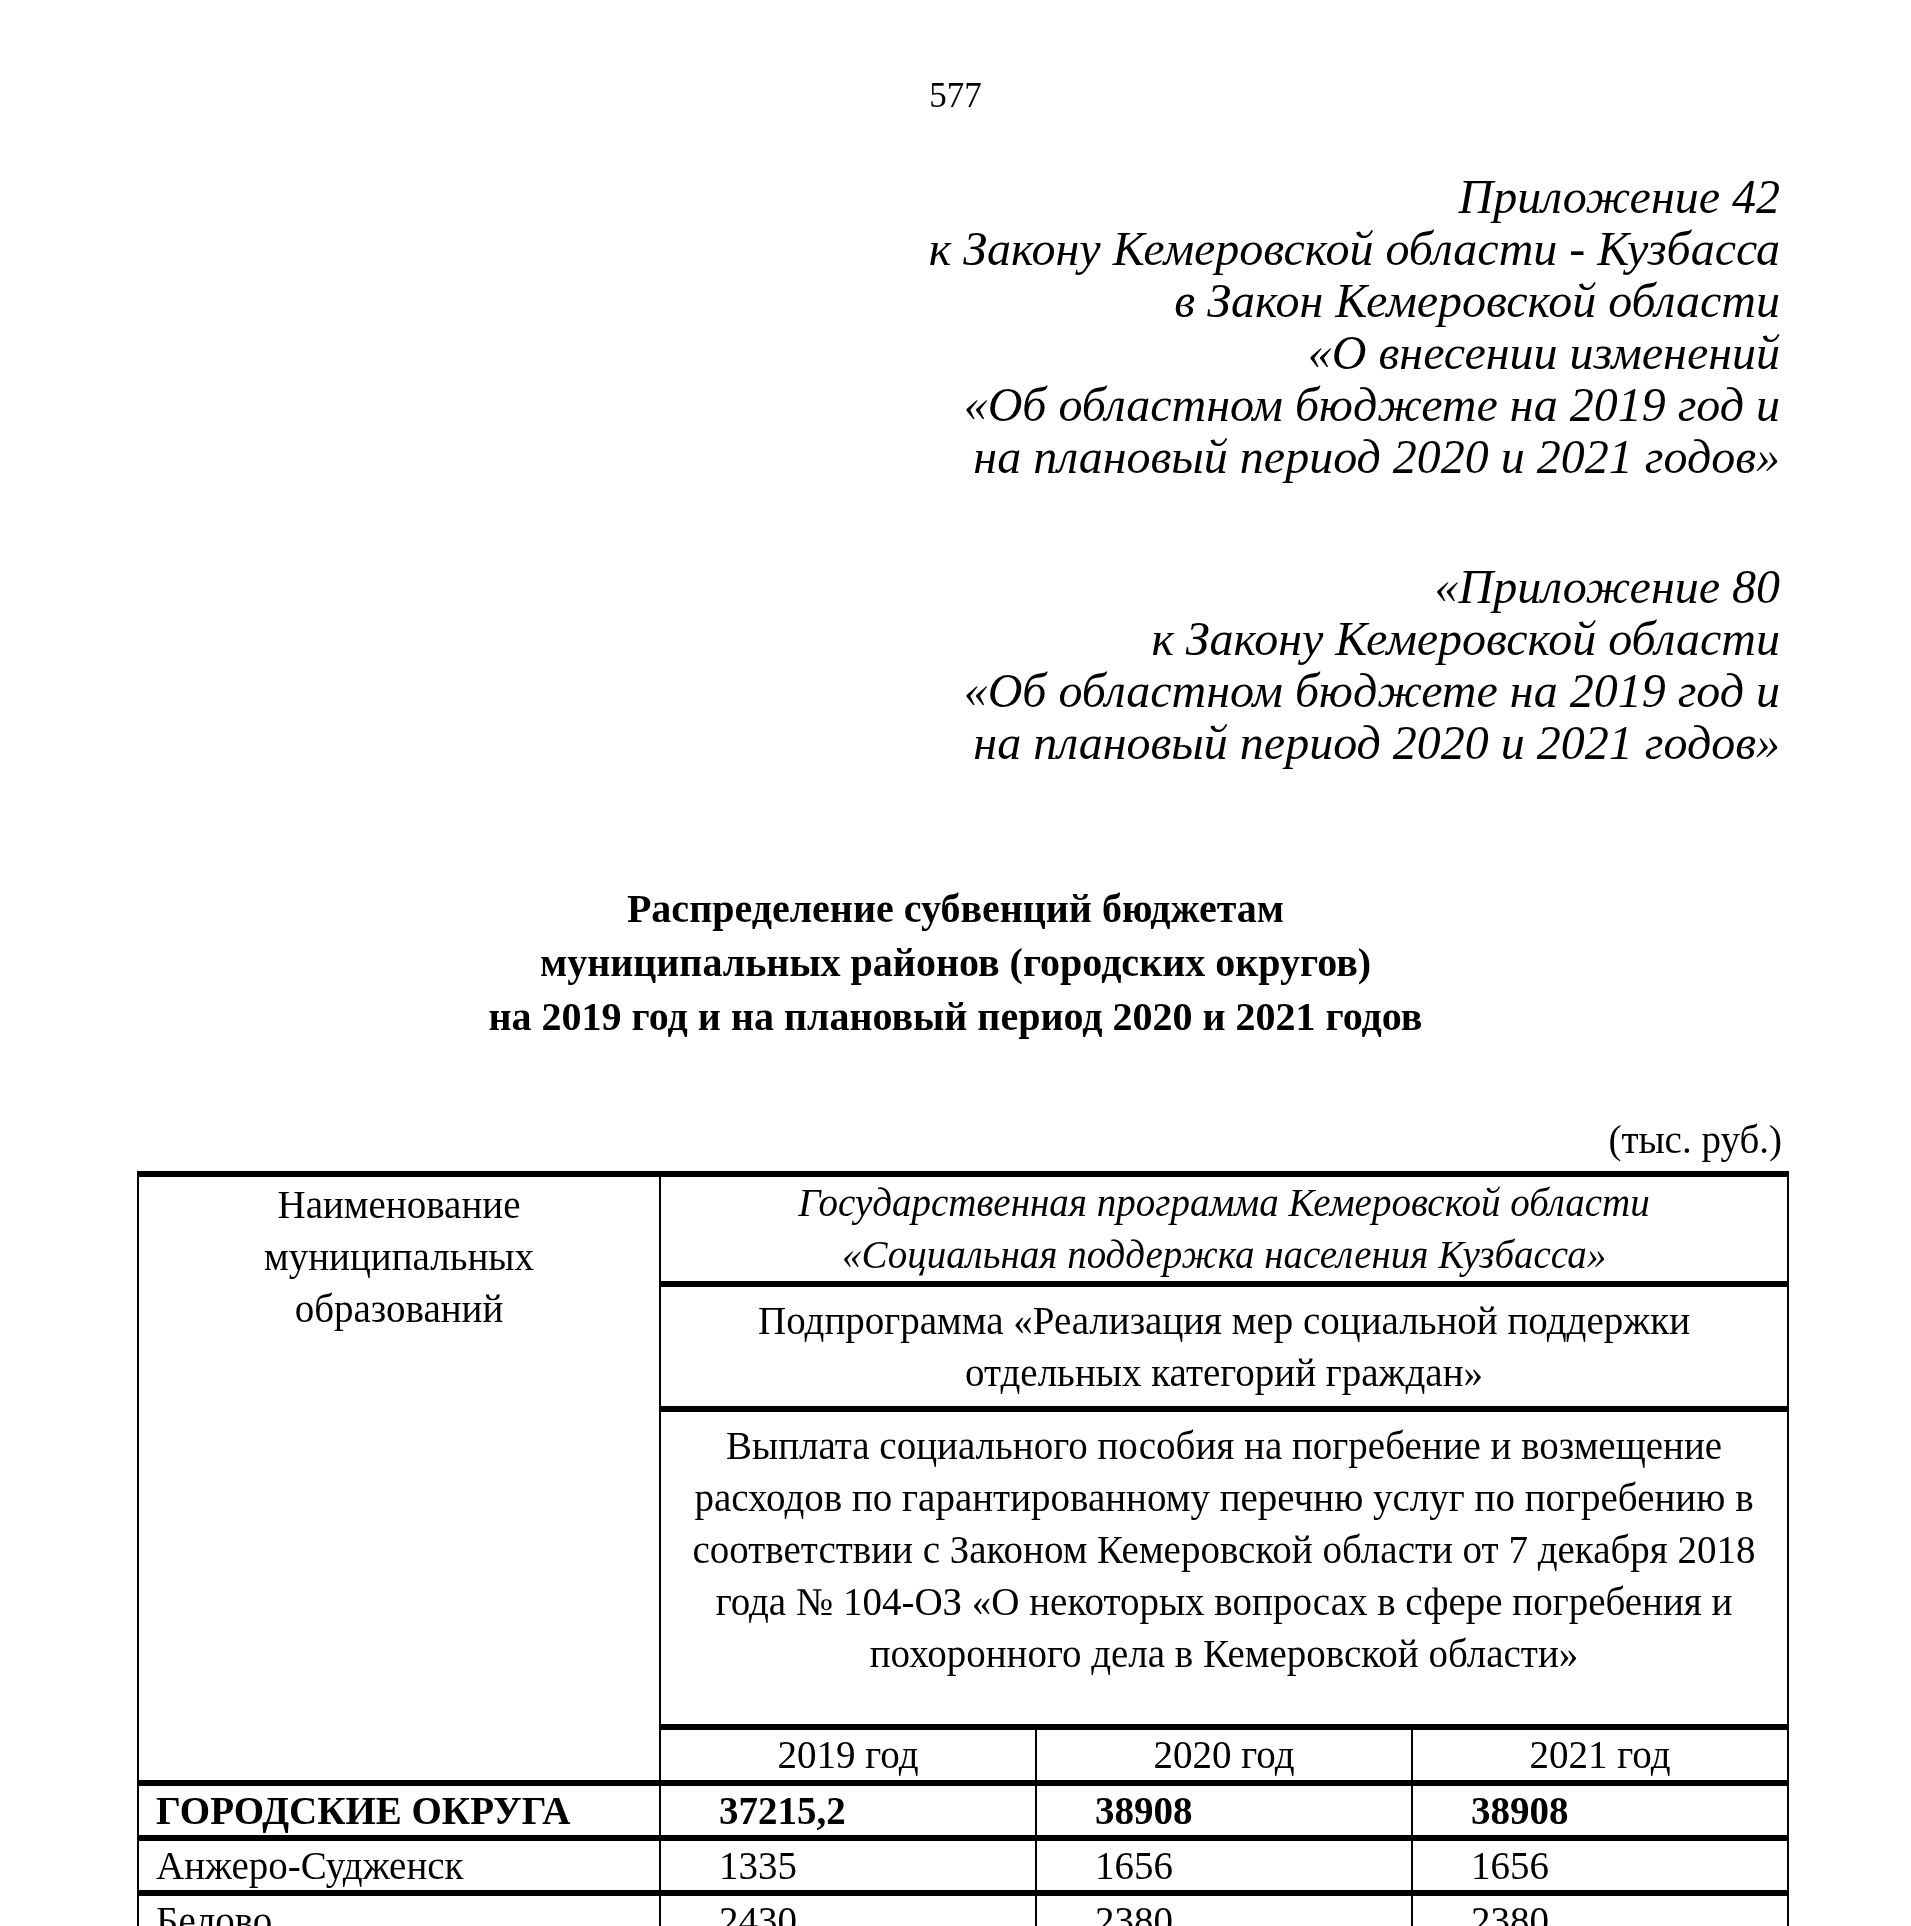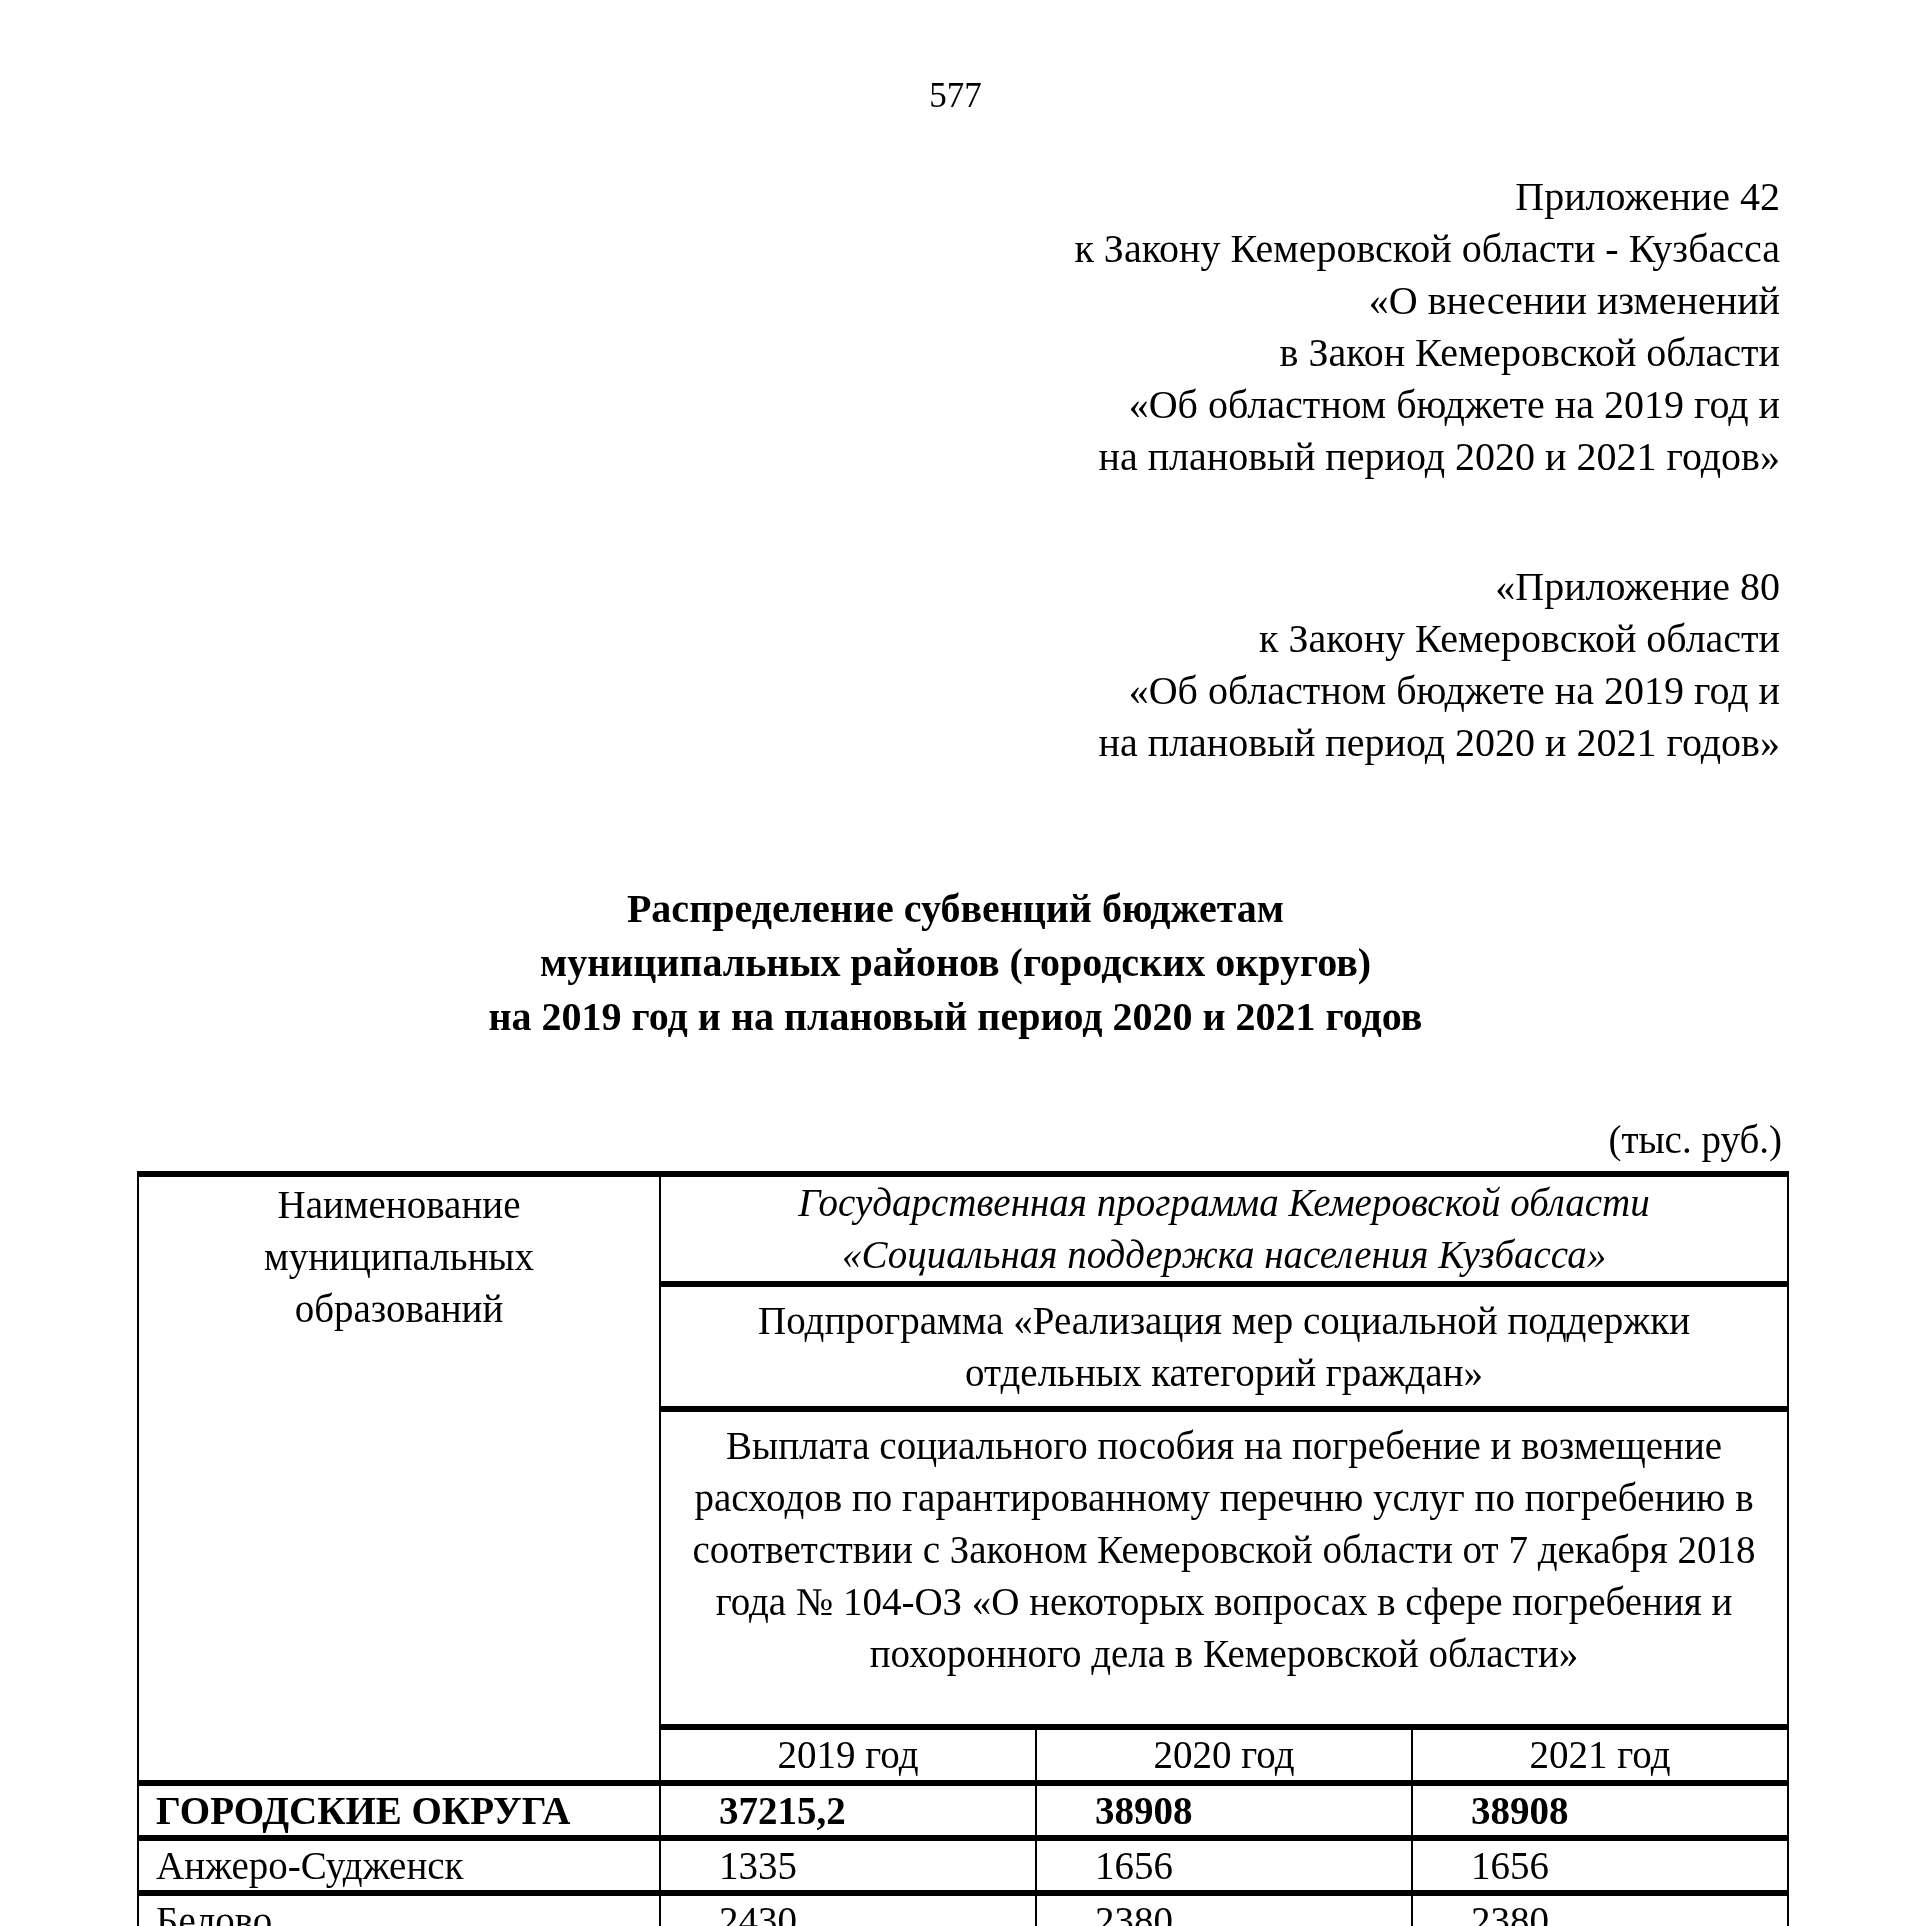"Приложение 42" .annex { font-size: 40px -> 48px; font-style: none -> italic }
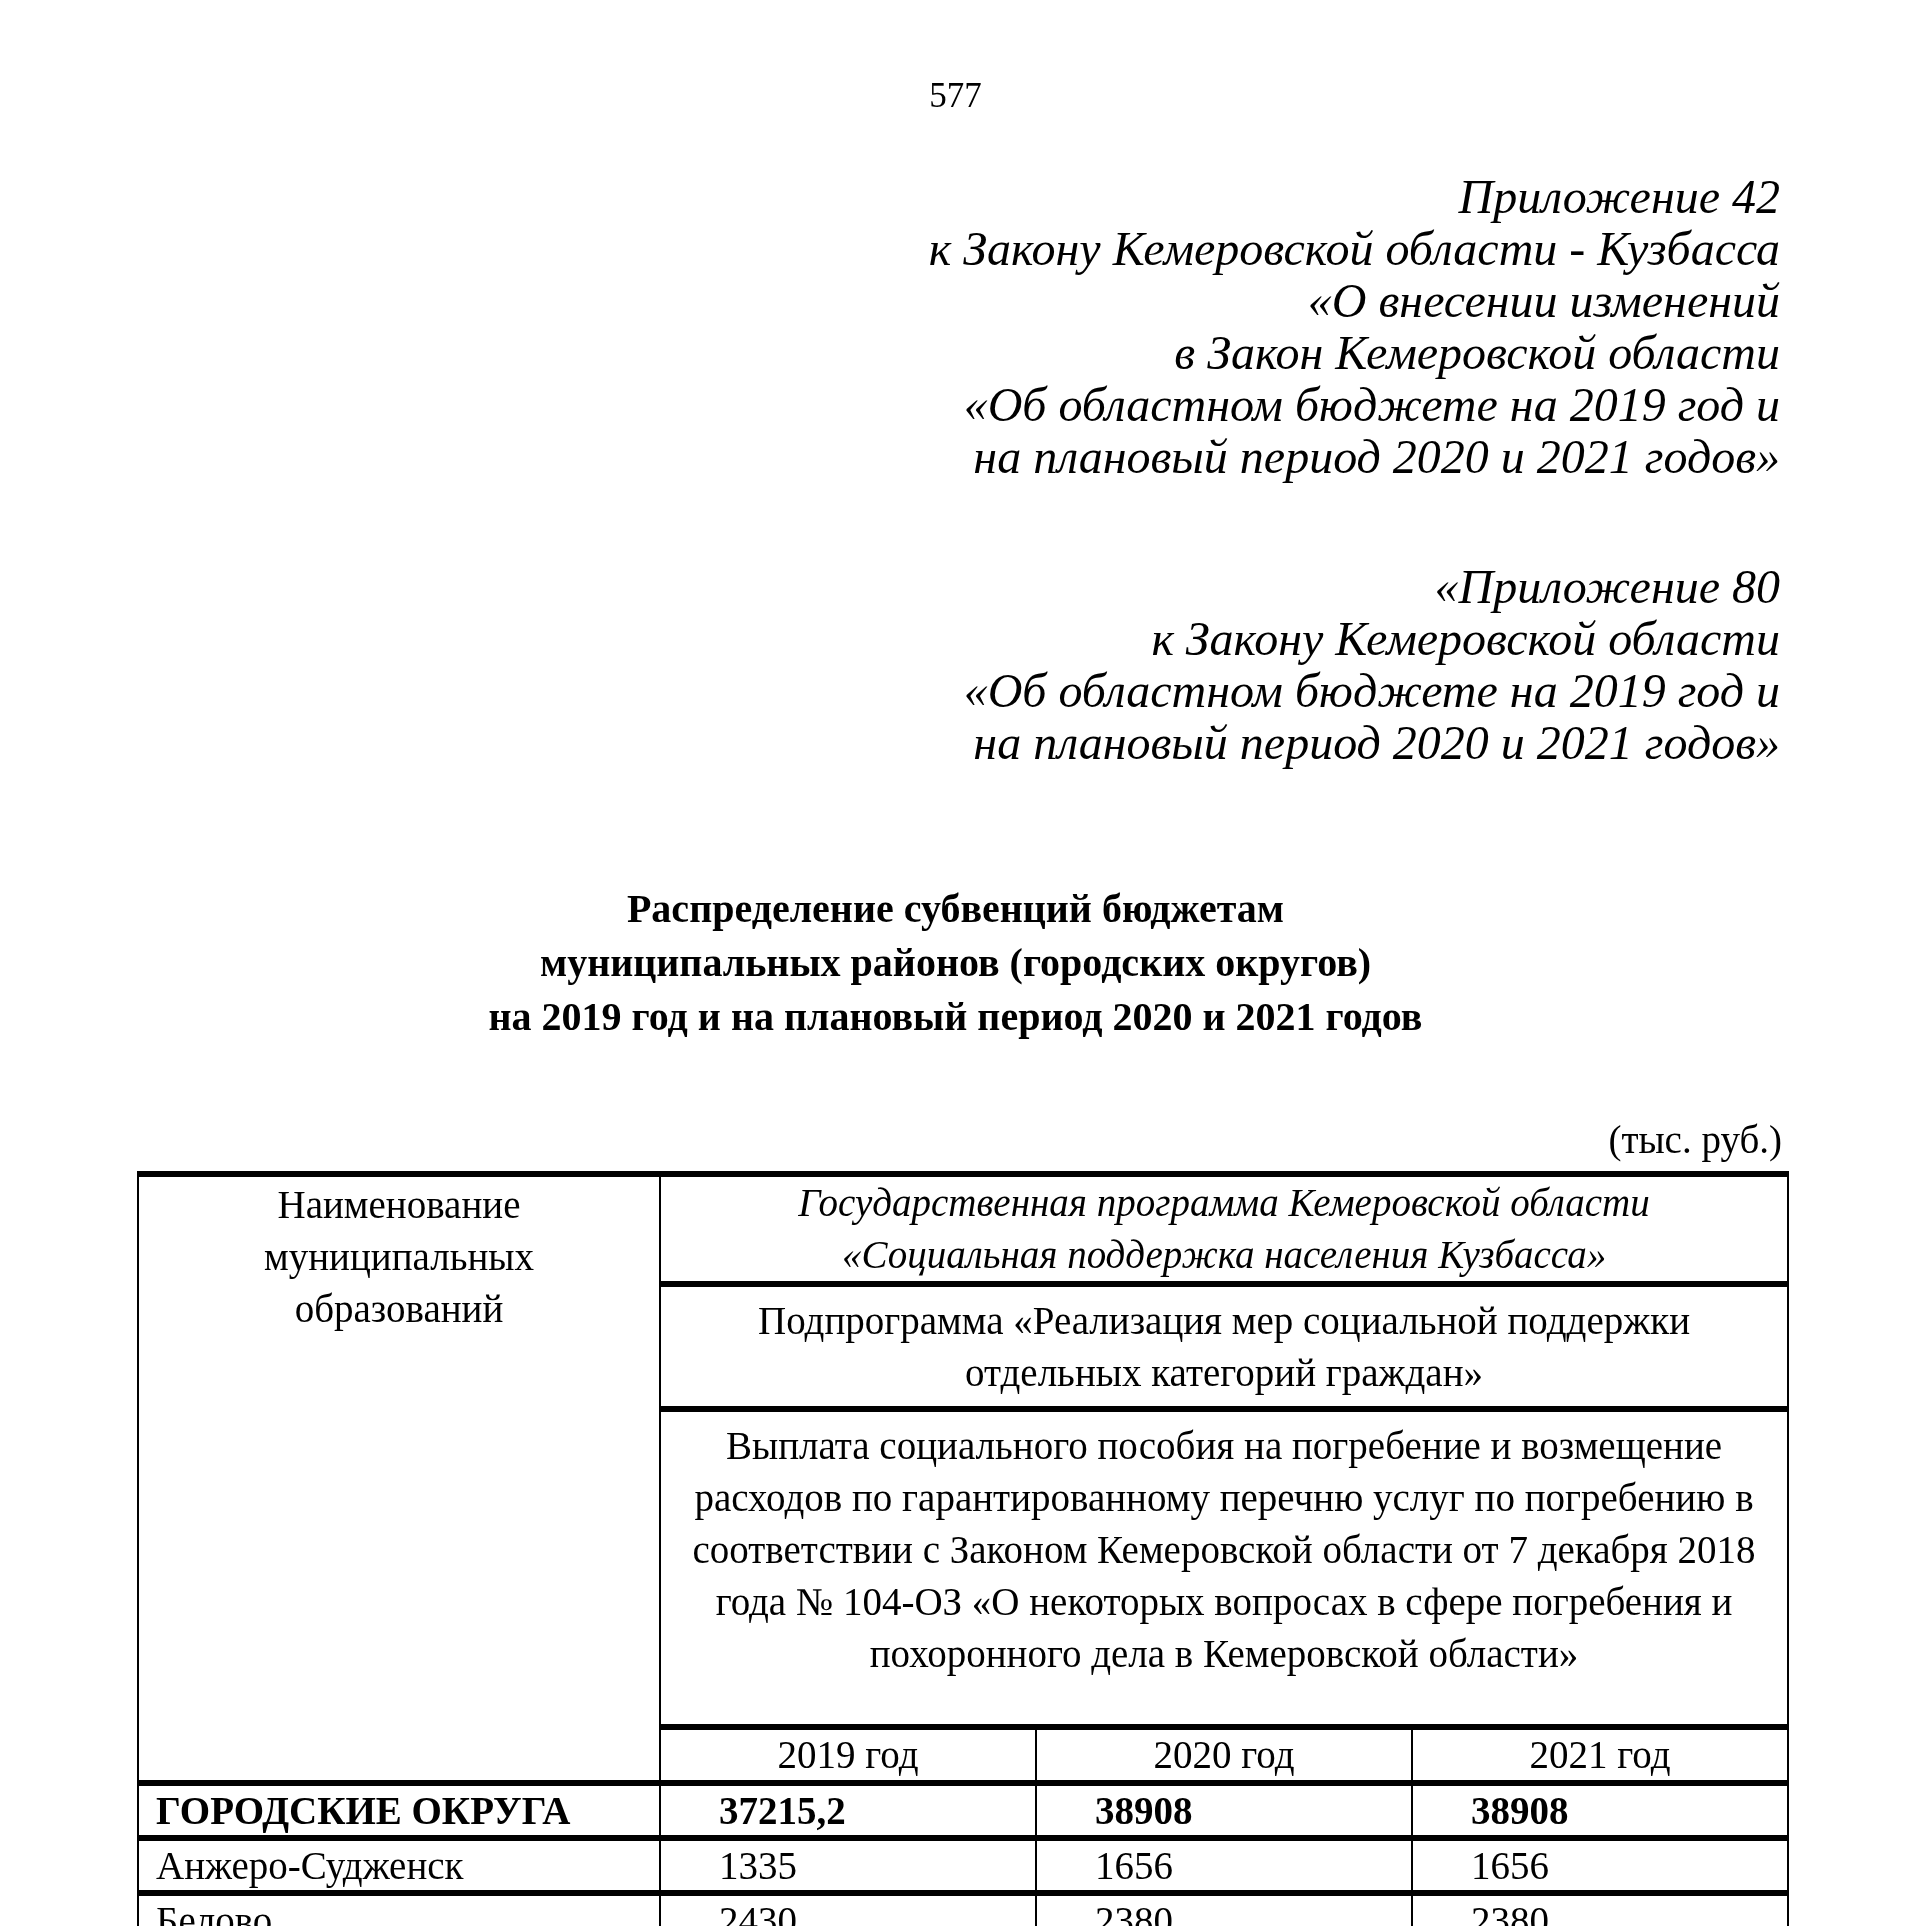"«О внесении изменений" div { order: before "в Закон Кемеровской области" -> after "в Закон Кемеровской области" }
